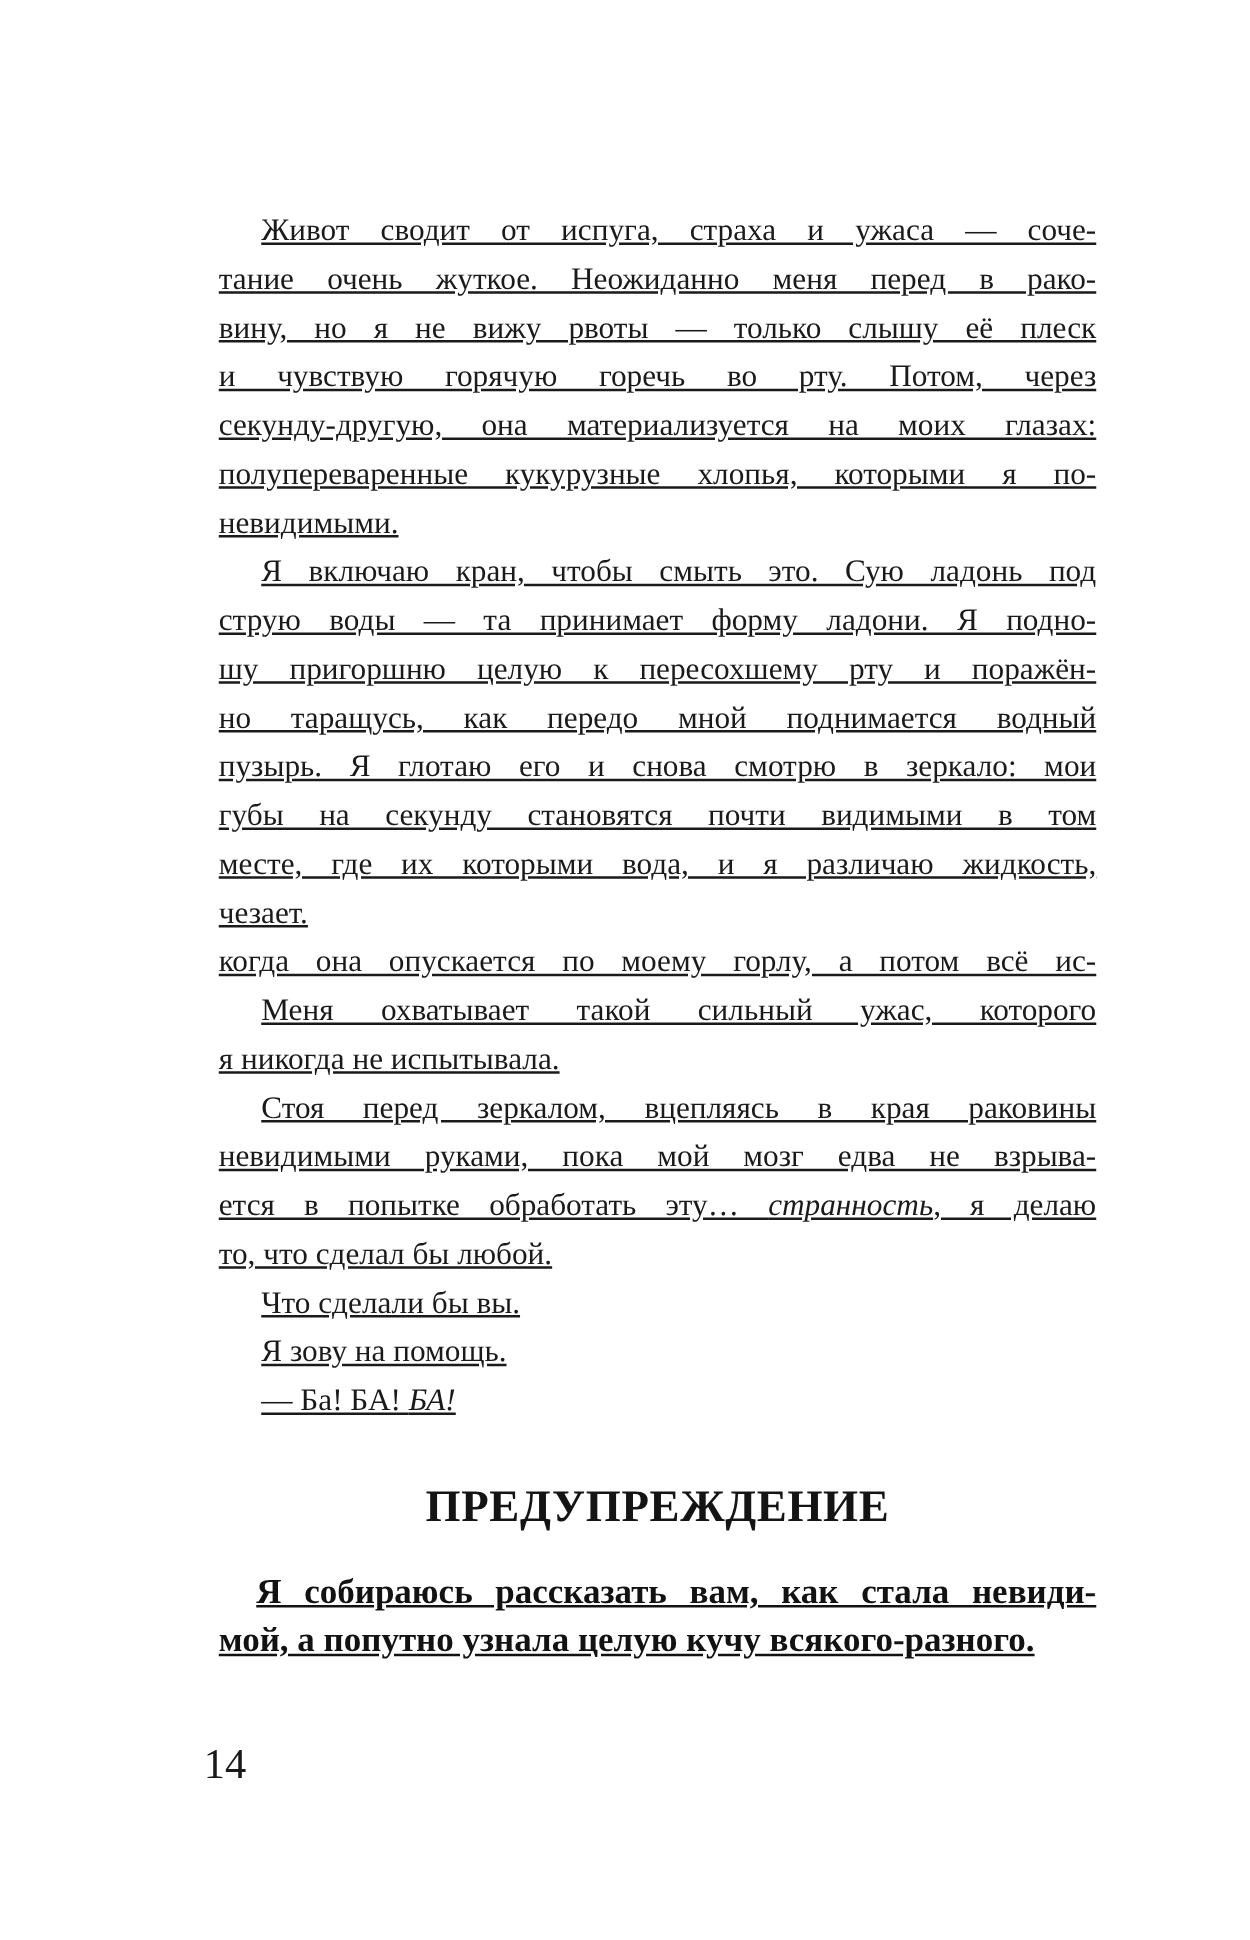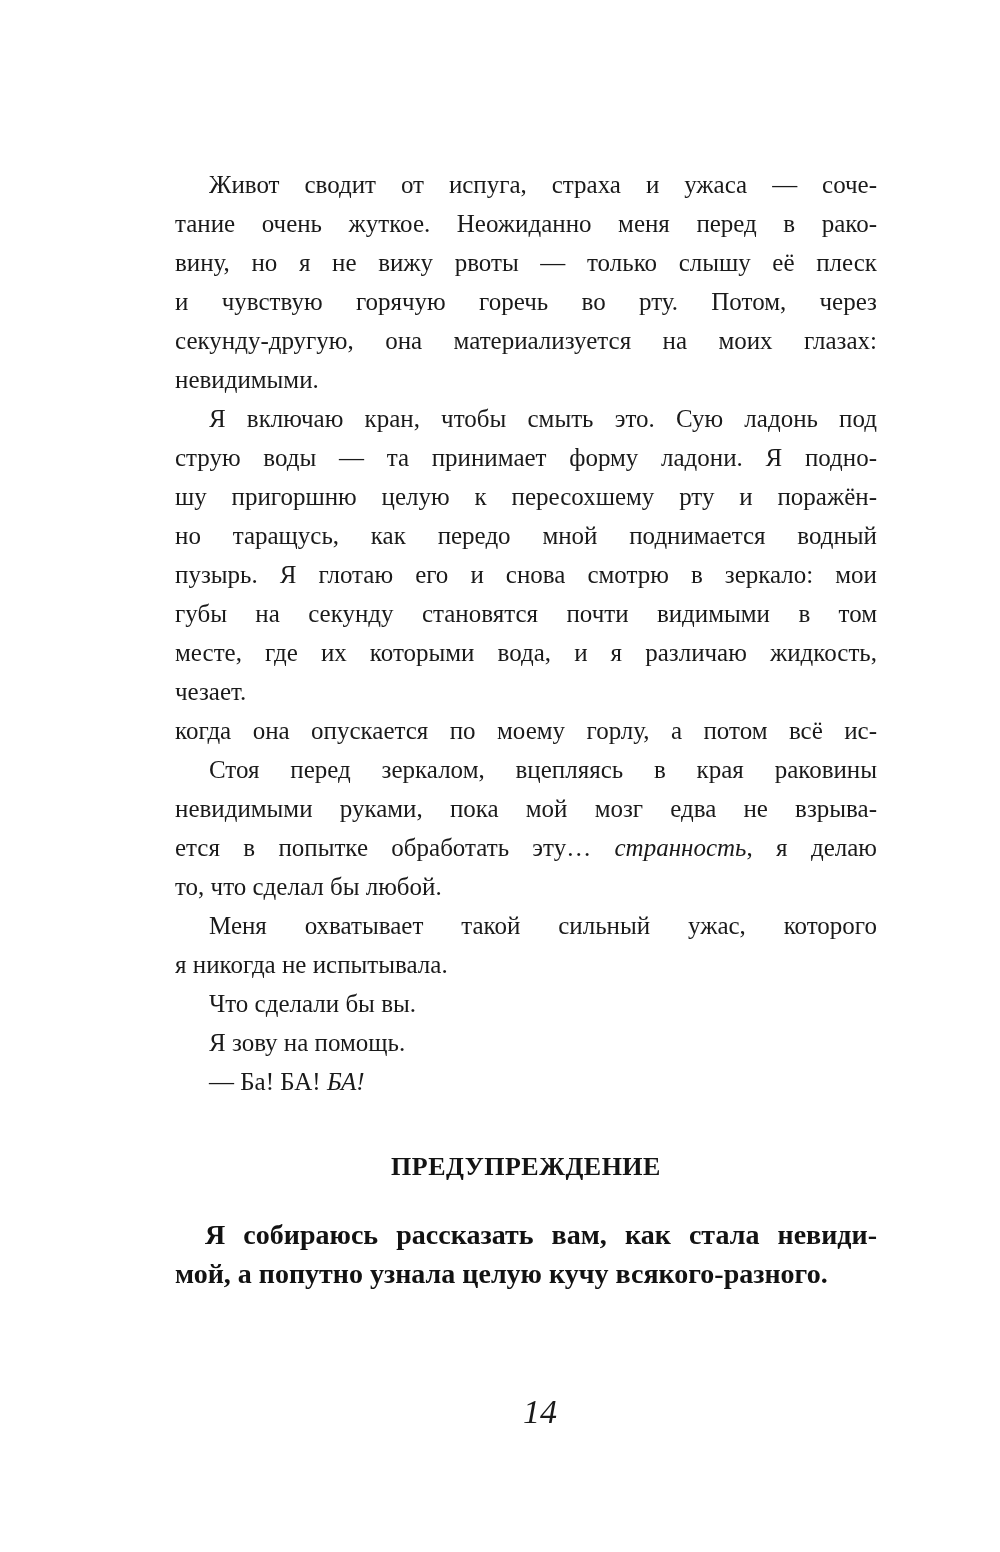"Живот сводит от испуга, страха" .line { text-decoration: none -> underline }
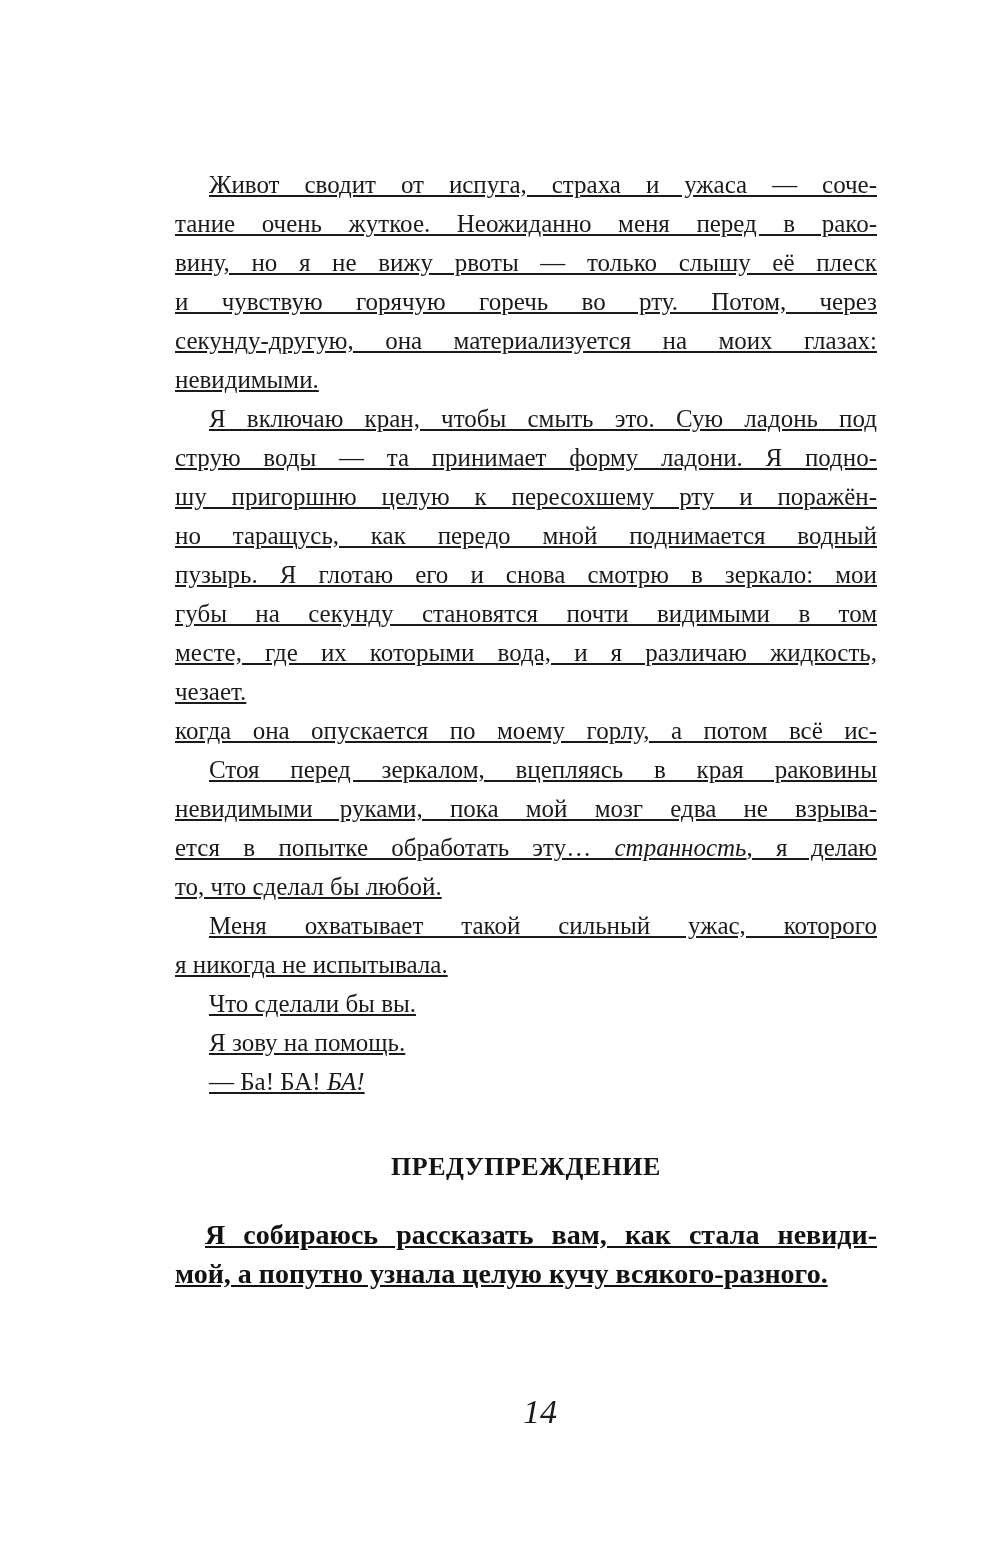"полупереваренные кукурузные хлопья," div.line { html: none -> <div>полупереваренные кукурузные хлопья, которыми я по-</div> }
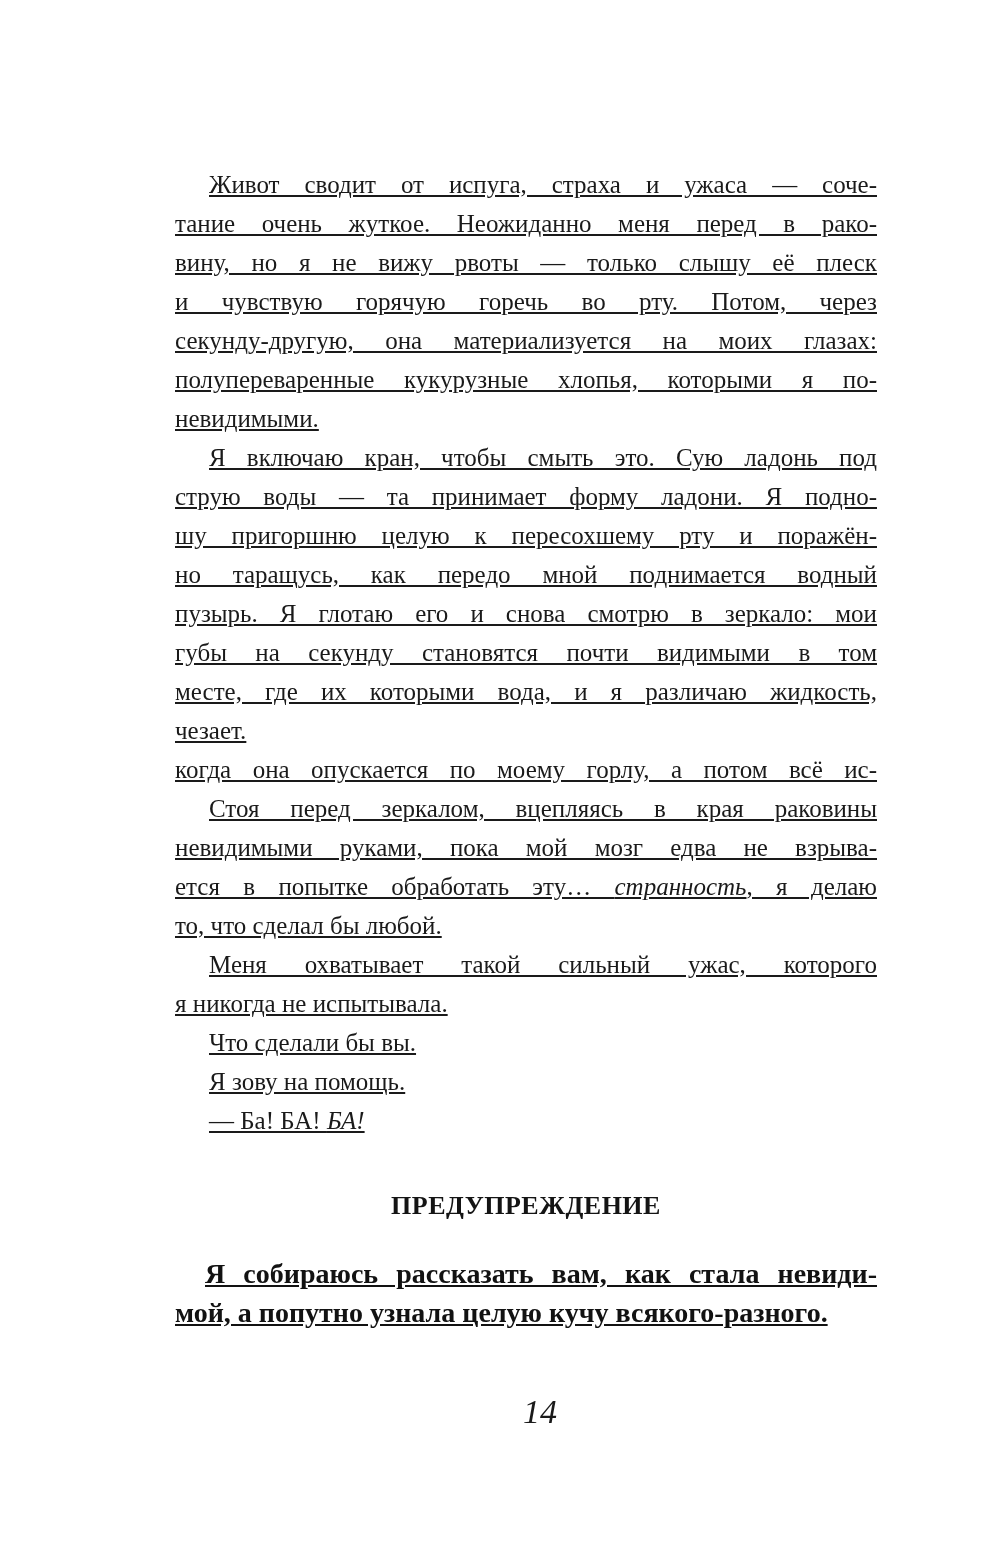"Стоя перед зеркалом, вцепляясь в" div.para { order: before "Меня охватывает такой сильный ужас," -> after "Меня охватывает такой сильный ужас," }
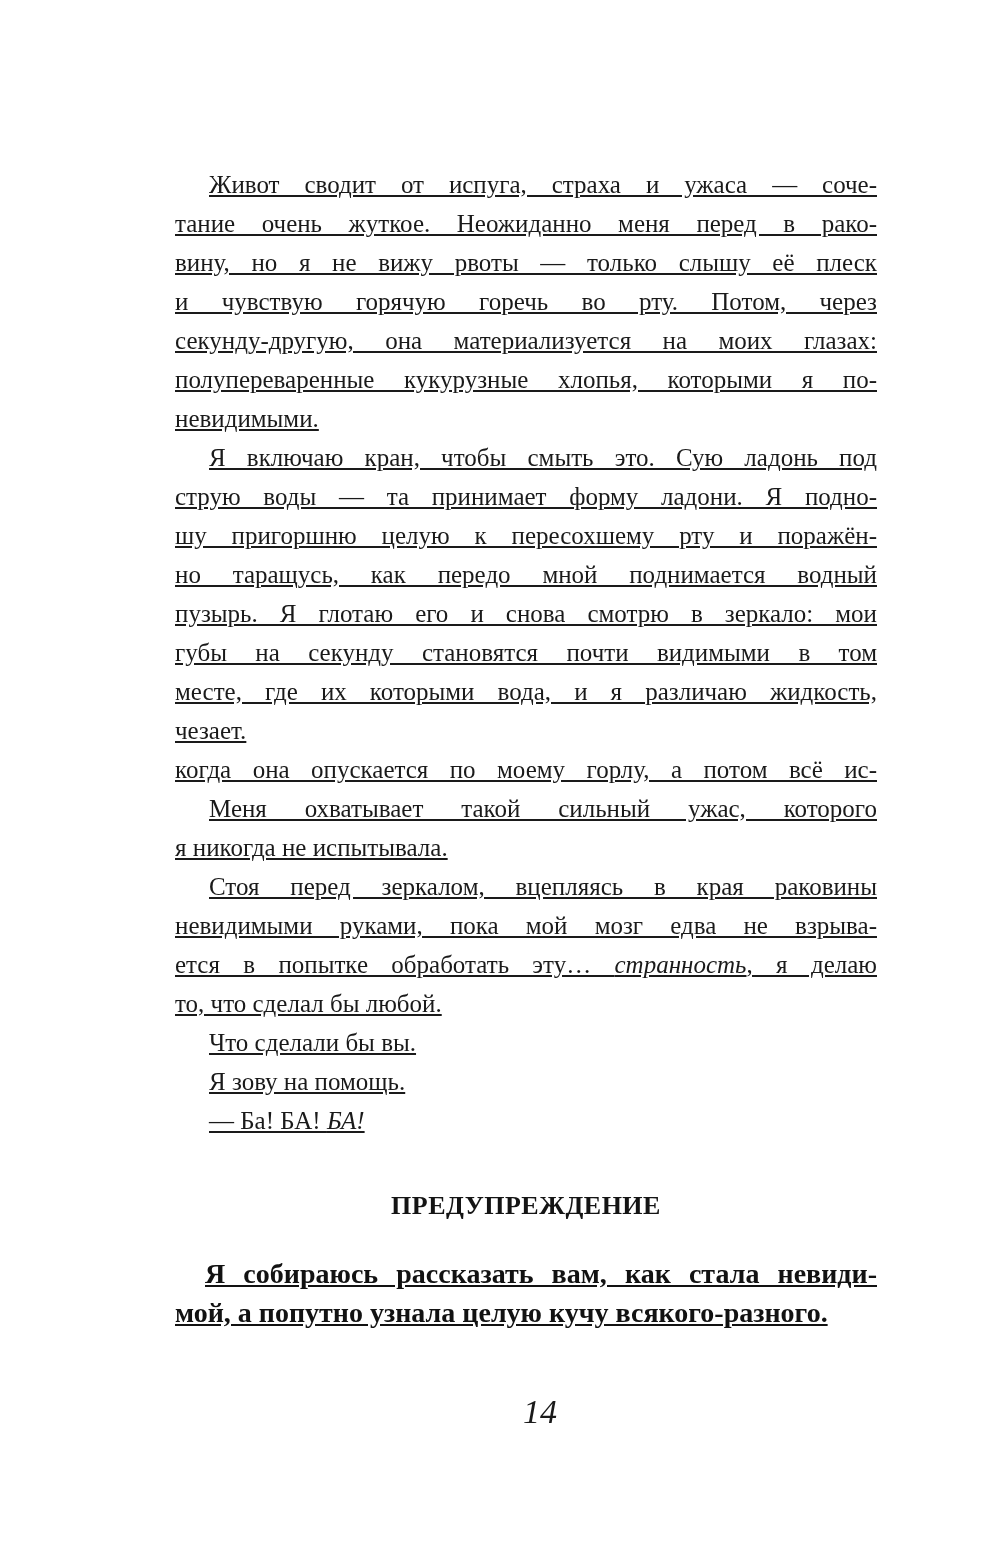"ПРЕДУПРЕЖДЕНИЕ" .heading { font-size: 26px -> 36px }
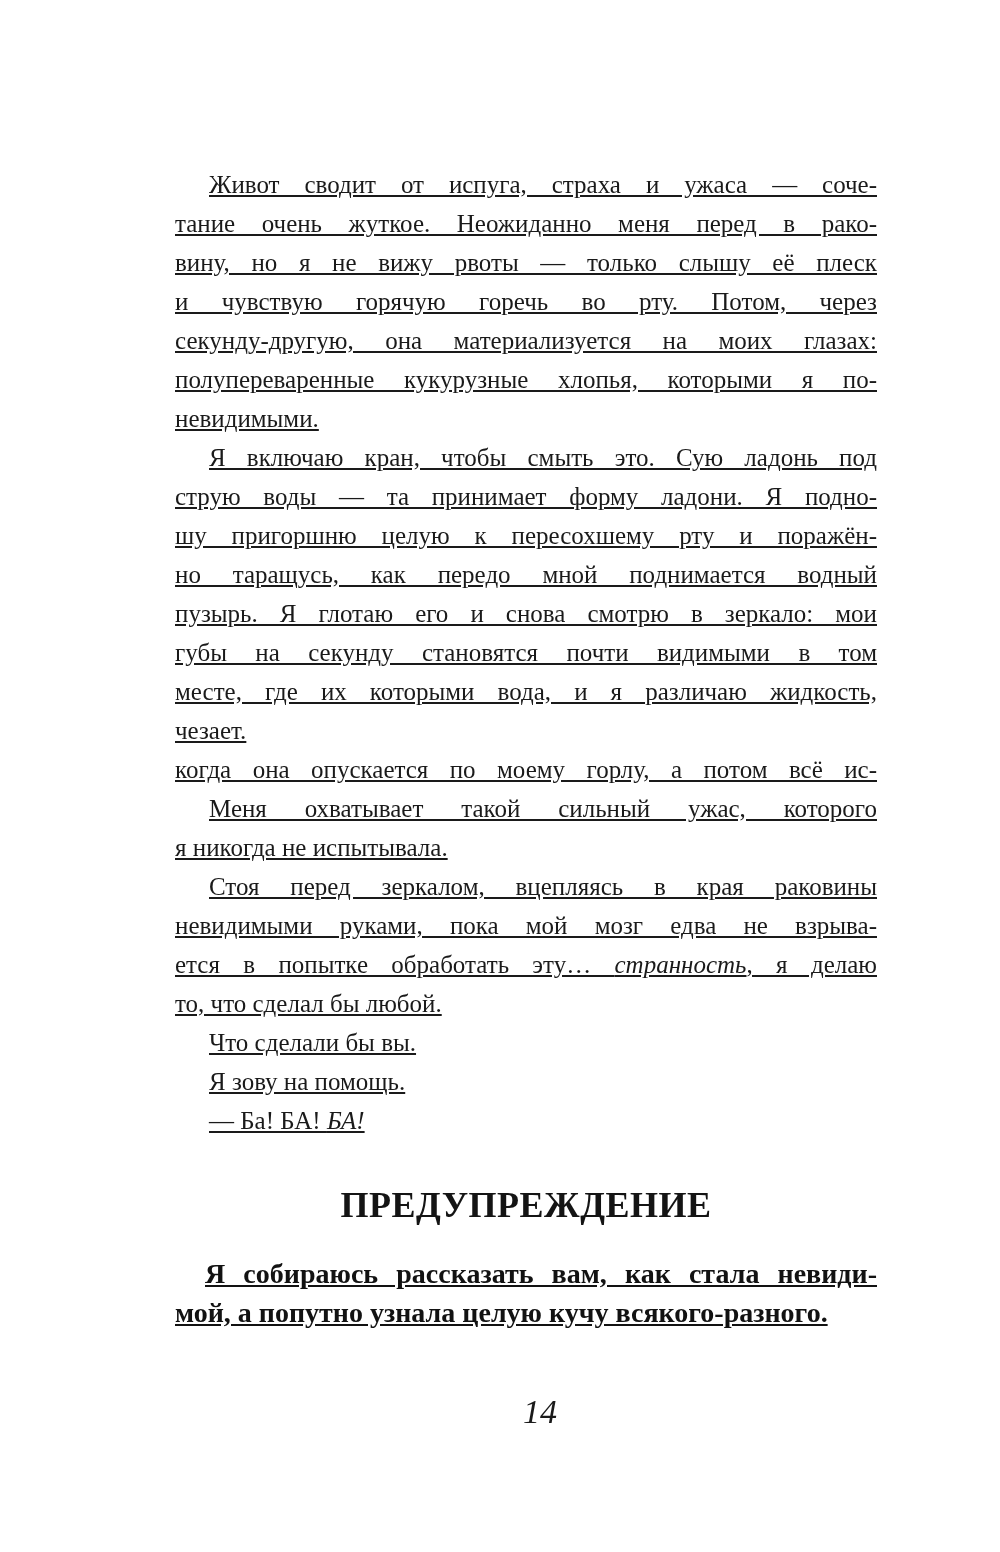"14" .page-number { font-style: italic -> none; left: 189px -> 163px; text-align: center -> left }
